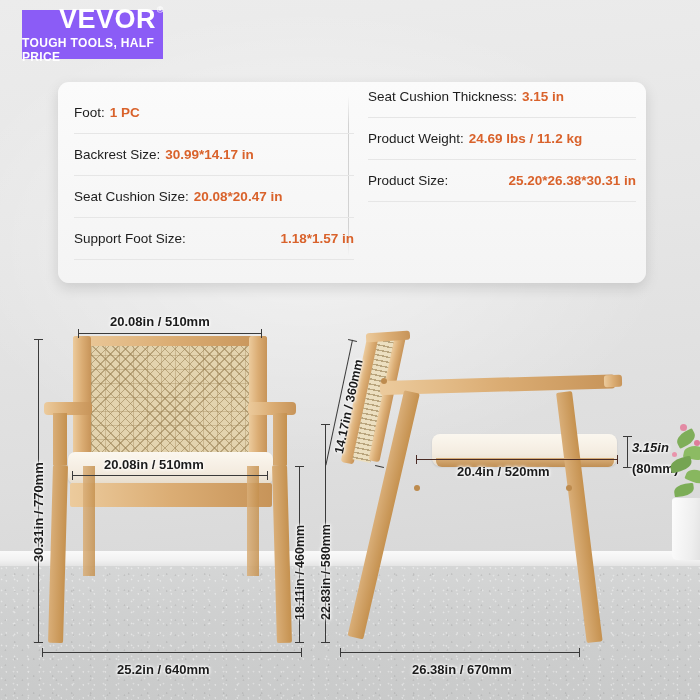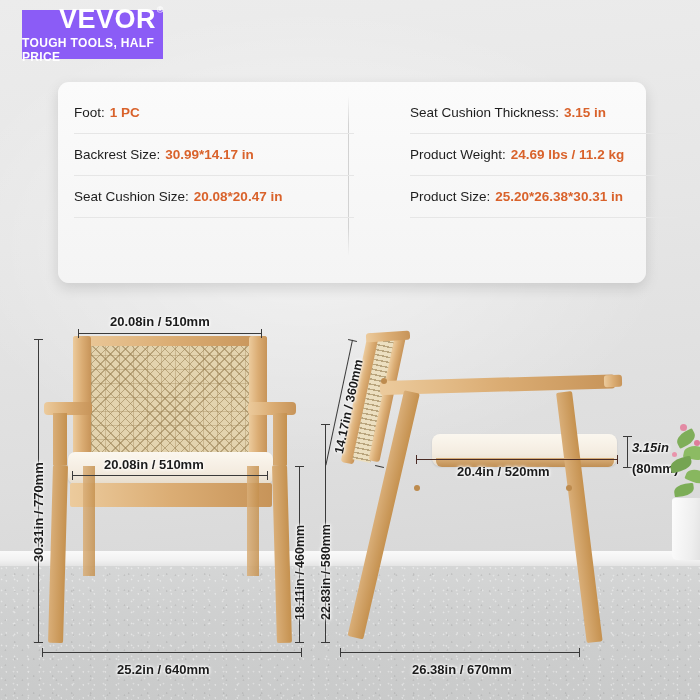"Seat Cushion Thickness:" .col-right { margin-left: 42px -> none; top: 92px -> 76px }
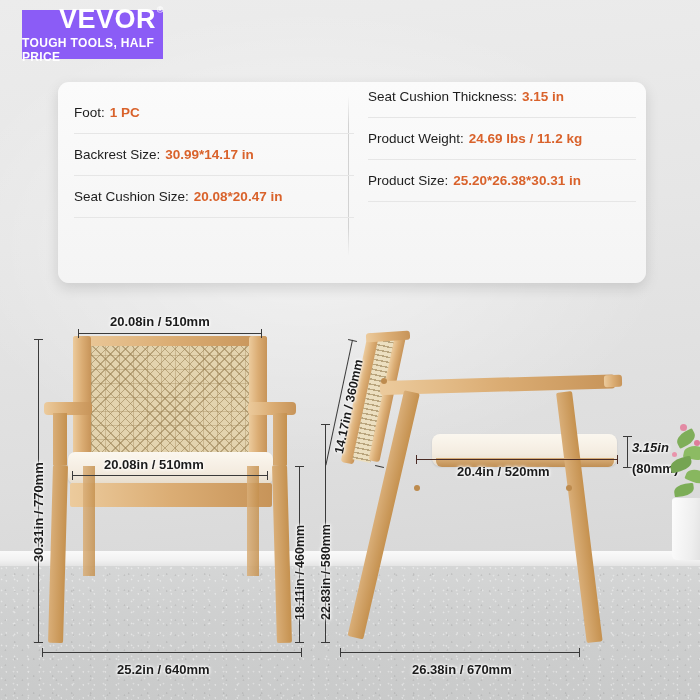"Product Size:" .spec-row.last { justify-content: none -> space-between }
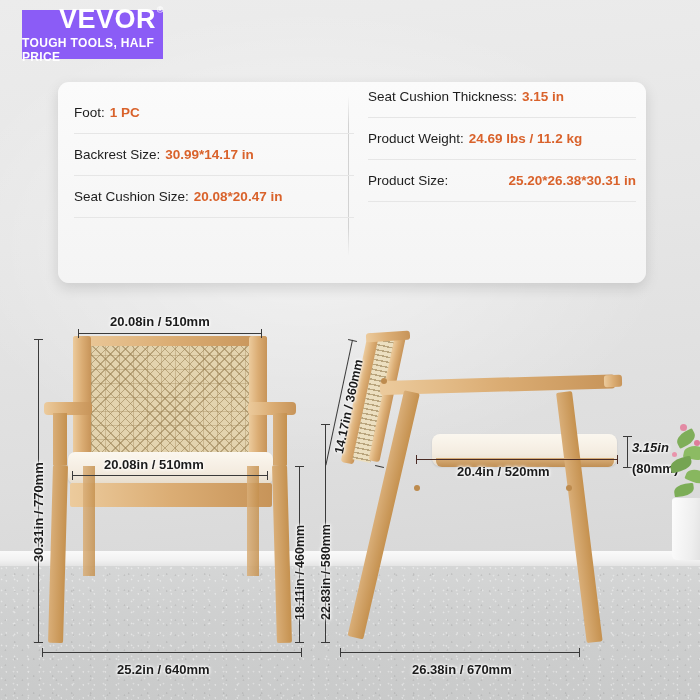"Support Foot Size:" div.spec-row { html: none -> <div> <span>Support Foot Size:</span> <span>1.18*1.57 in</span> </div> }
